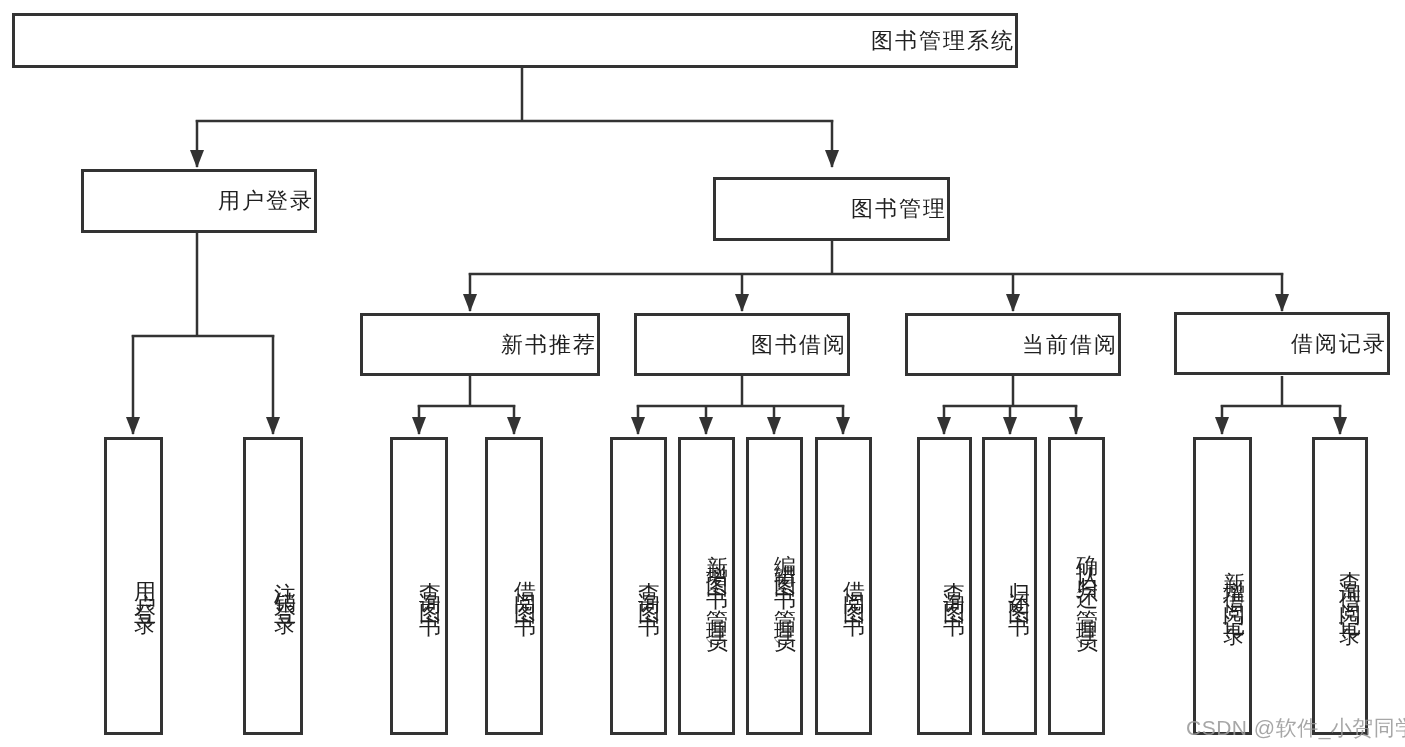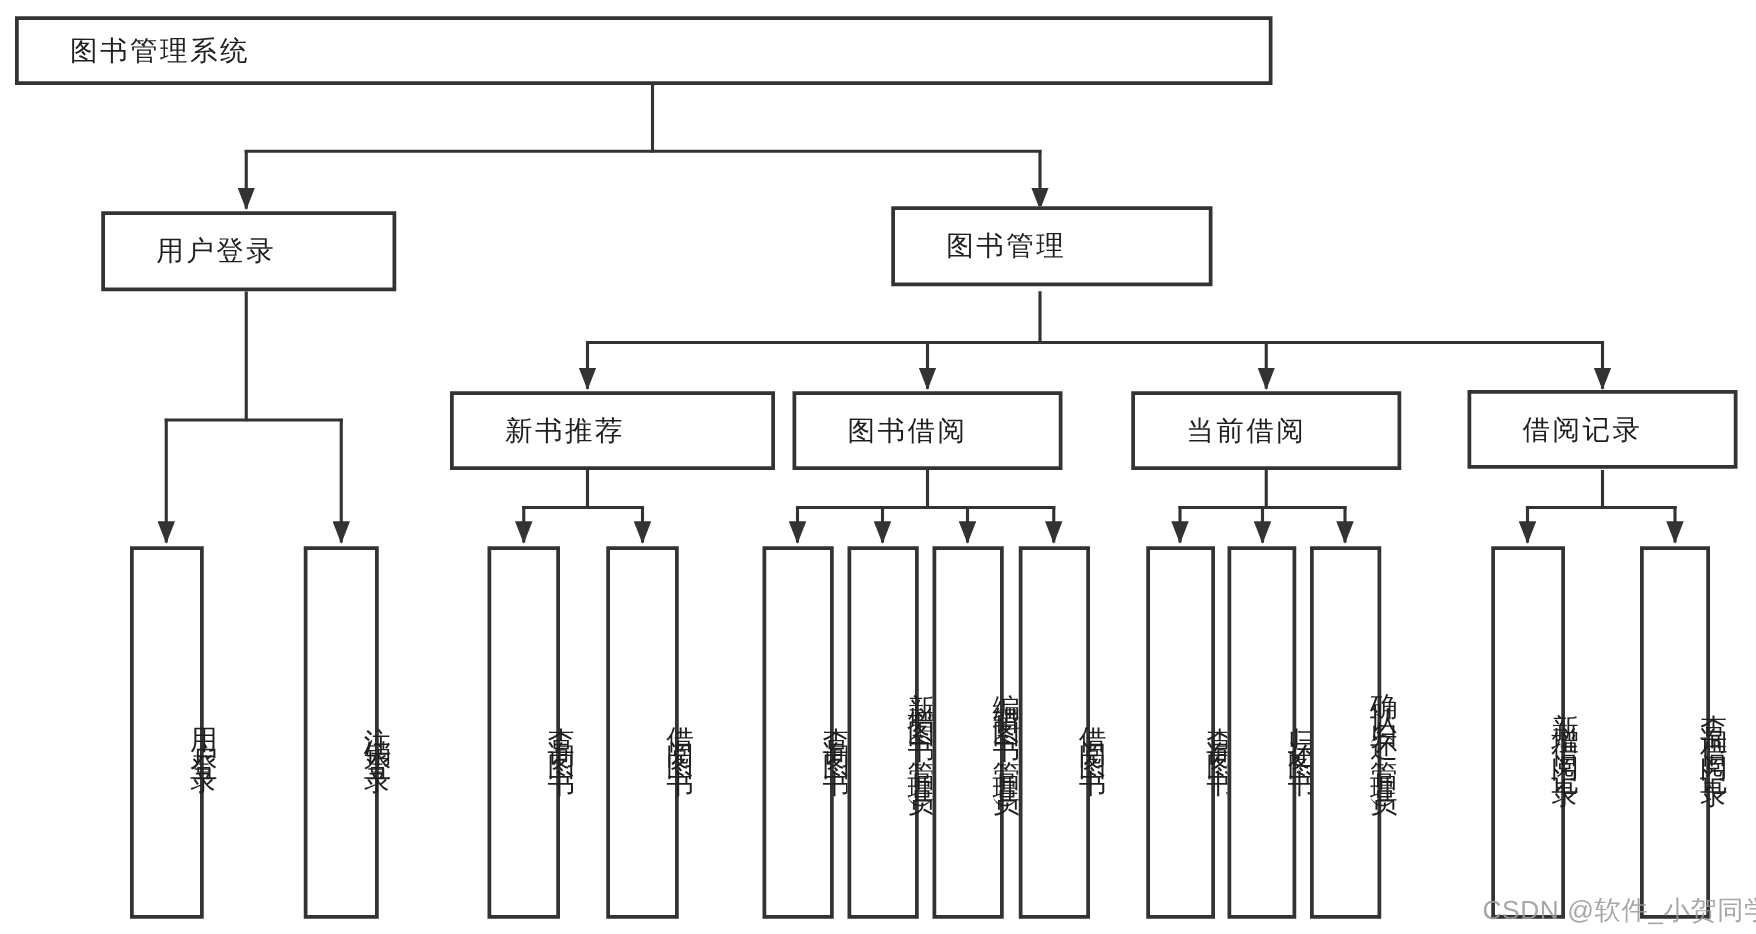"图书管理系统" .box { justify-content: flex-start -> flex-end }
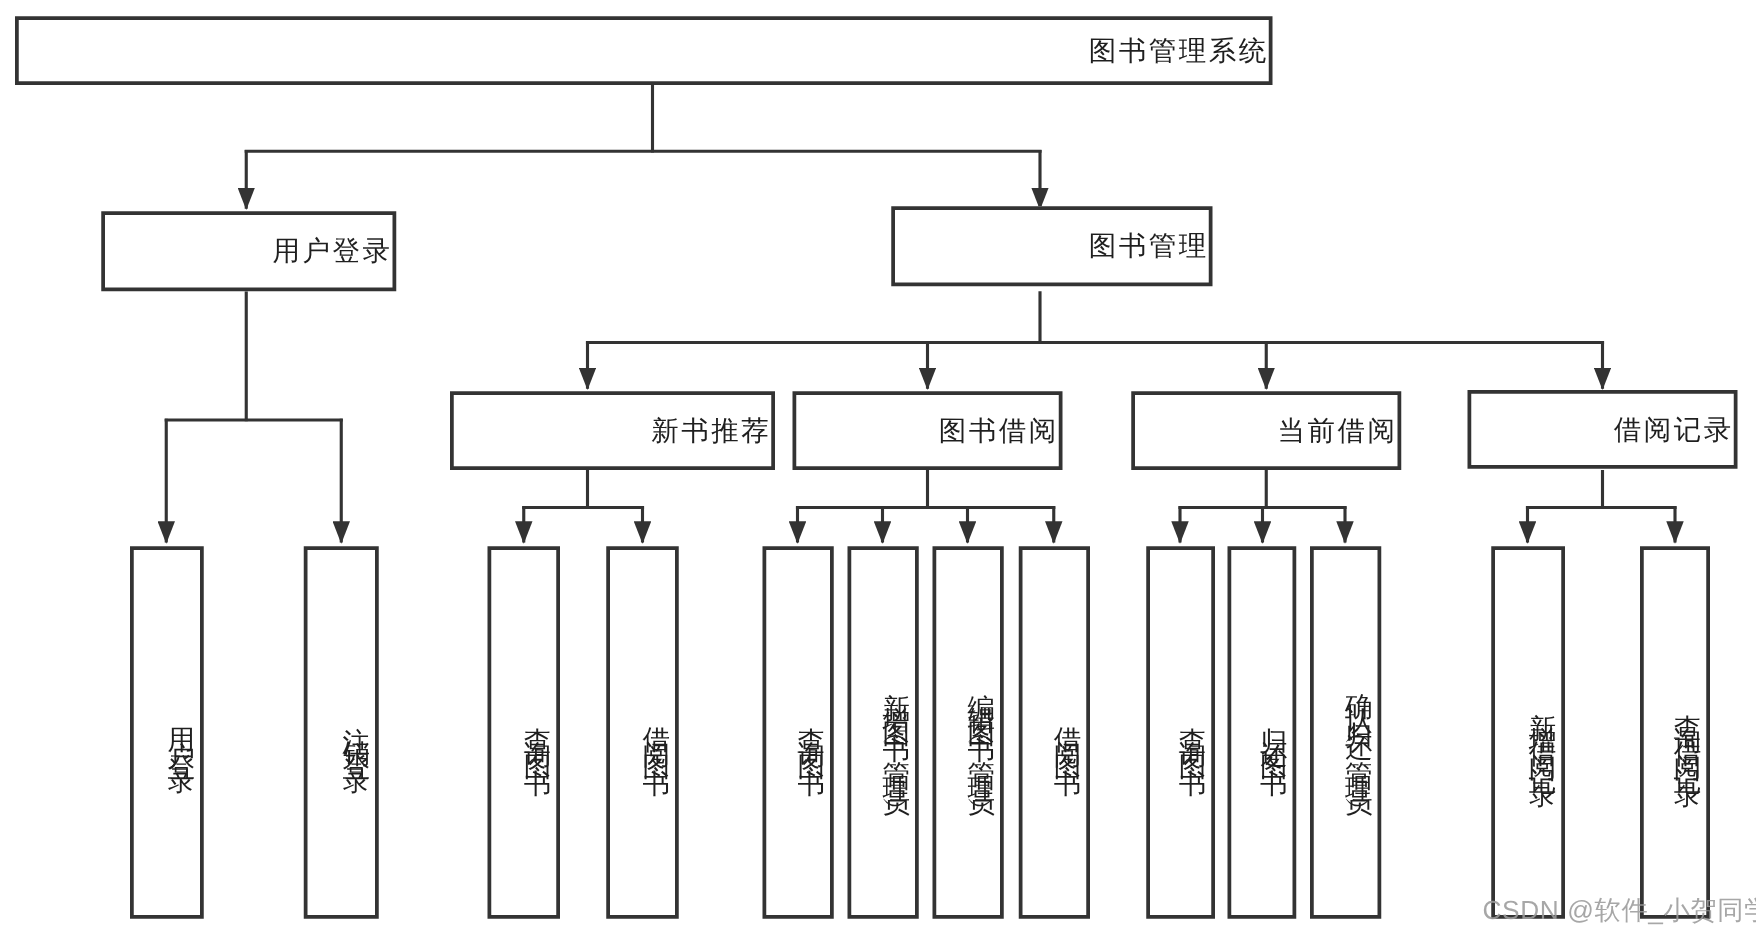"图书管理" div.box { top: 165px -> 177px; width: 257px -> 237px }
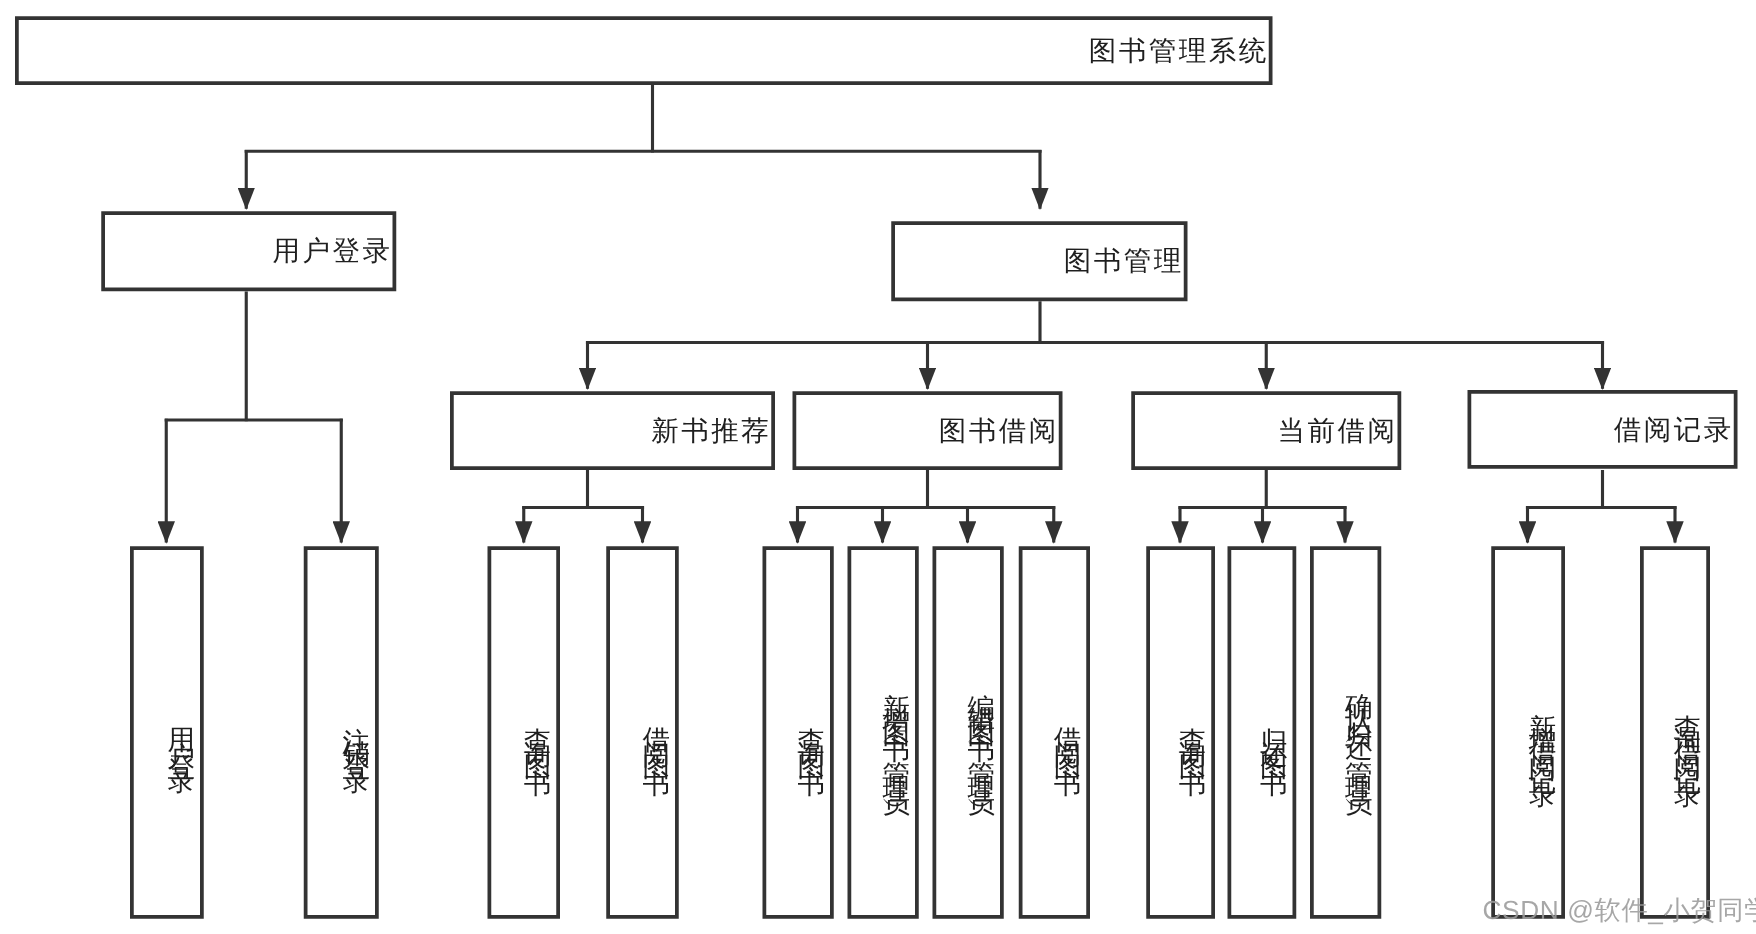"新书推荐" div.box { width: 260px -> 240px }
